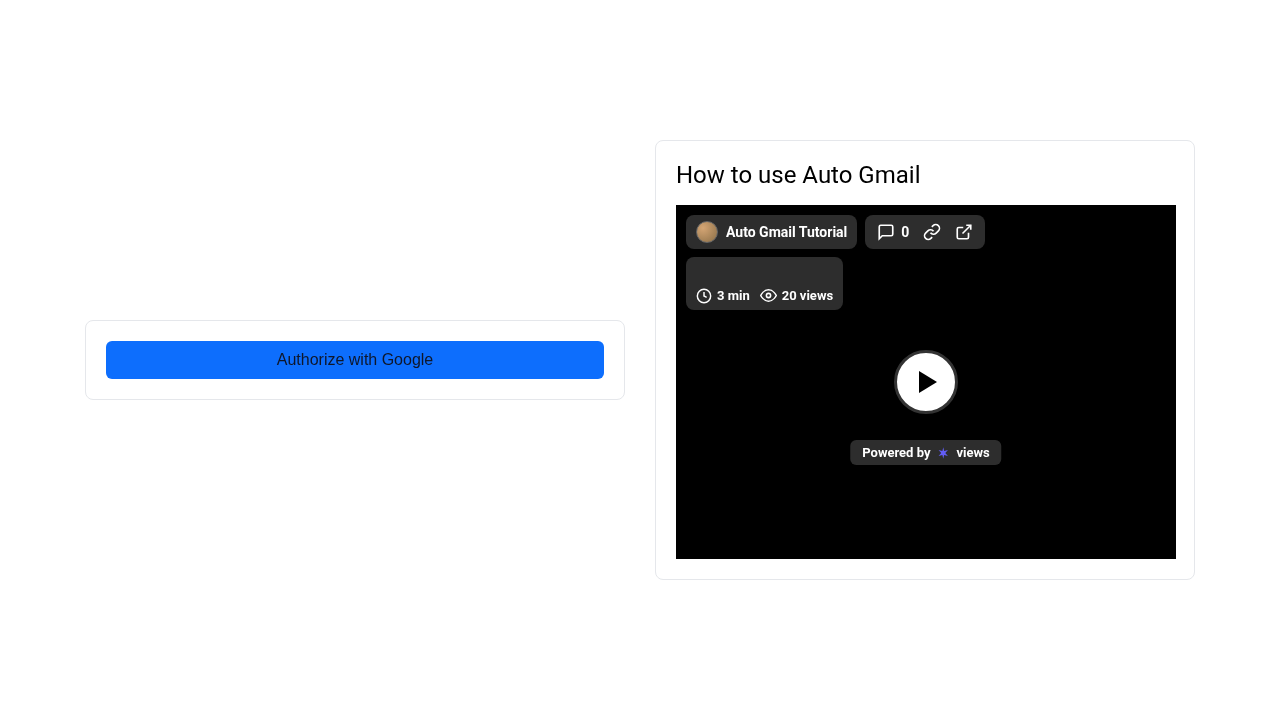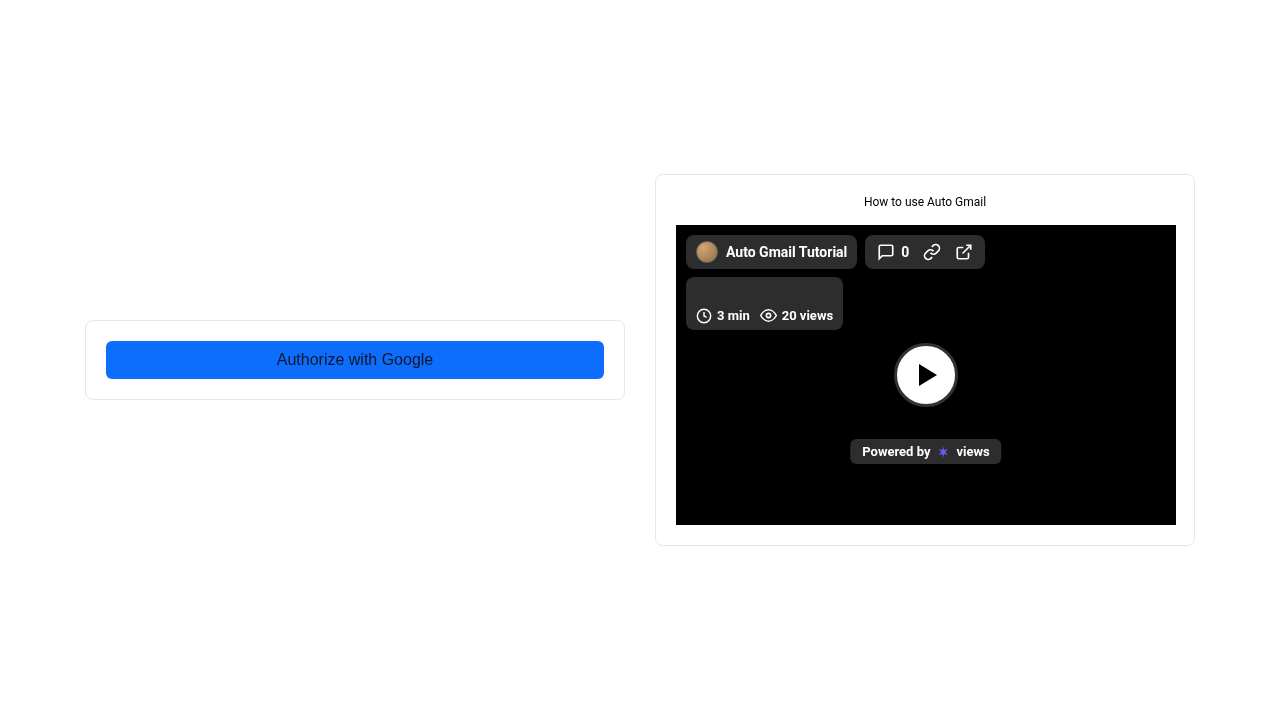"How to use Auto Gmail" .card-title { font-size: 12px -> 24px; text-align: center -> left }
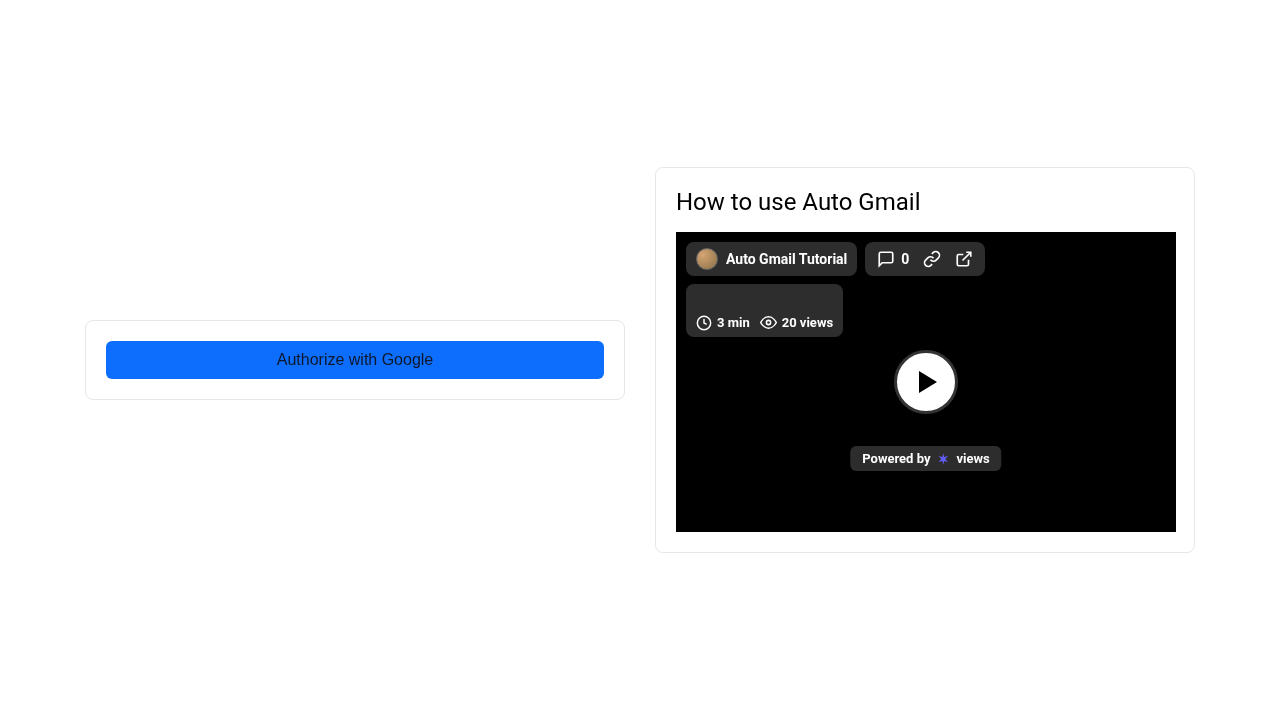"Auto Gmail Tutorial" .video-player { height: 300px -> 354px }
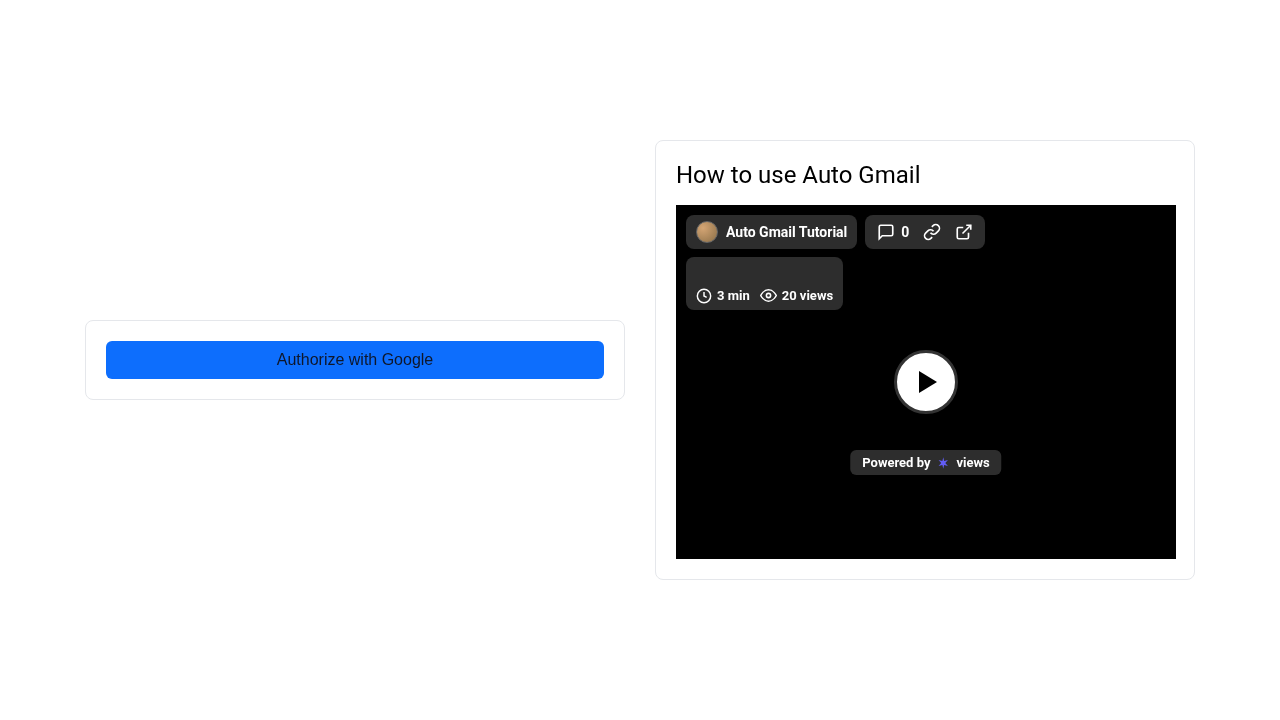"Powered by" .powered-by { margin-top: 40px -> 30px }
